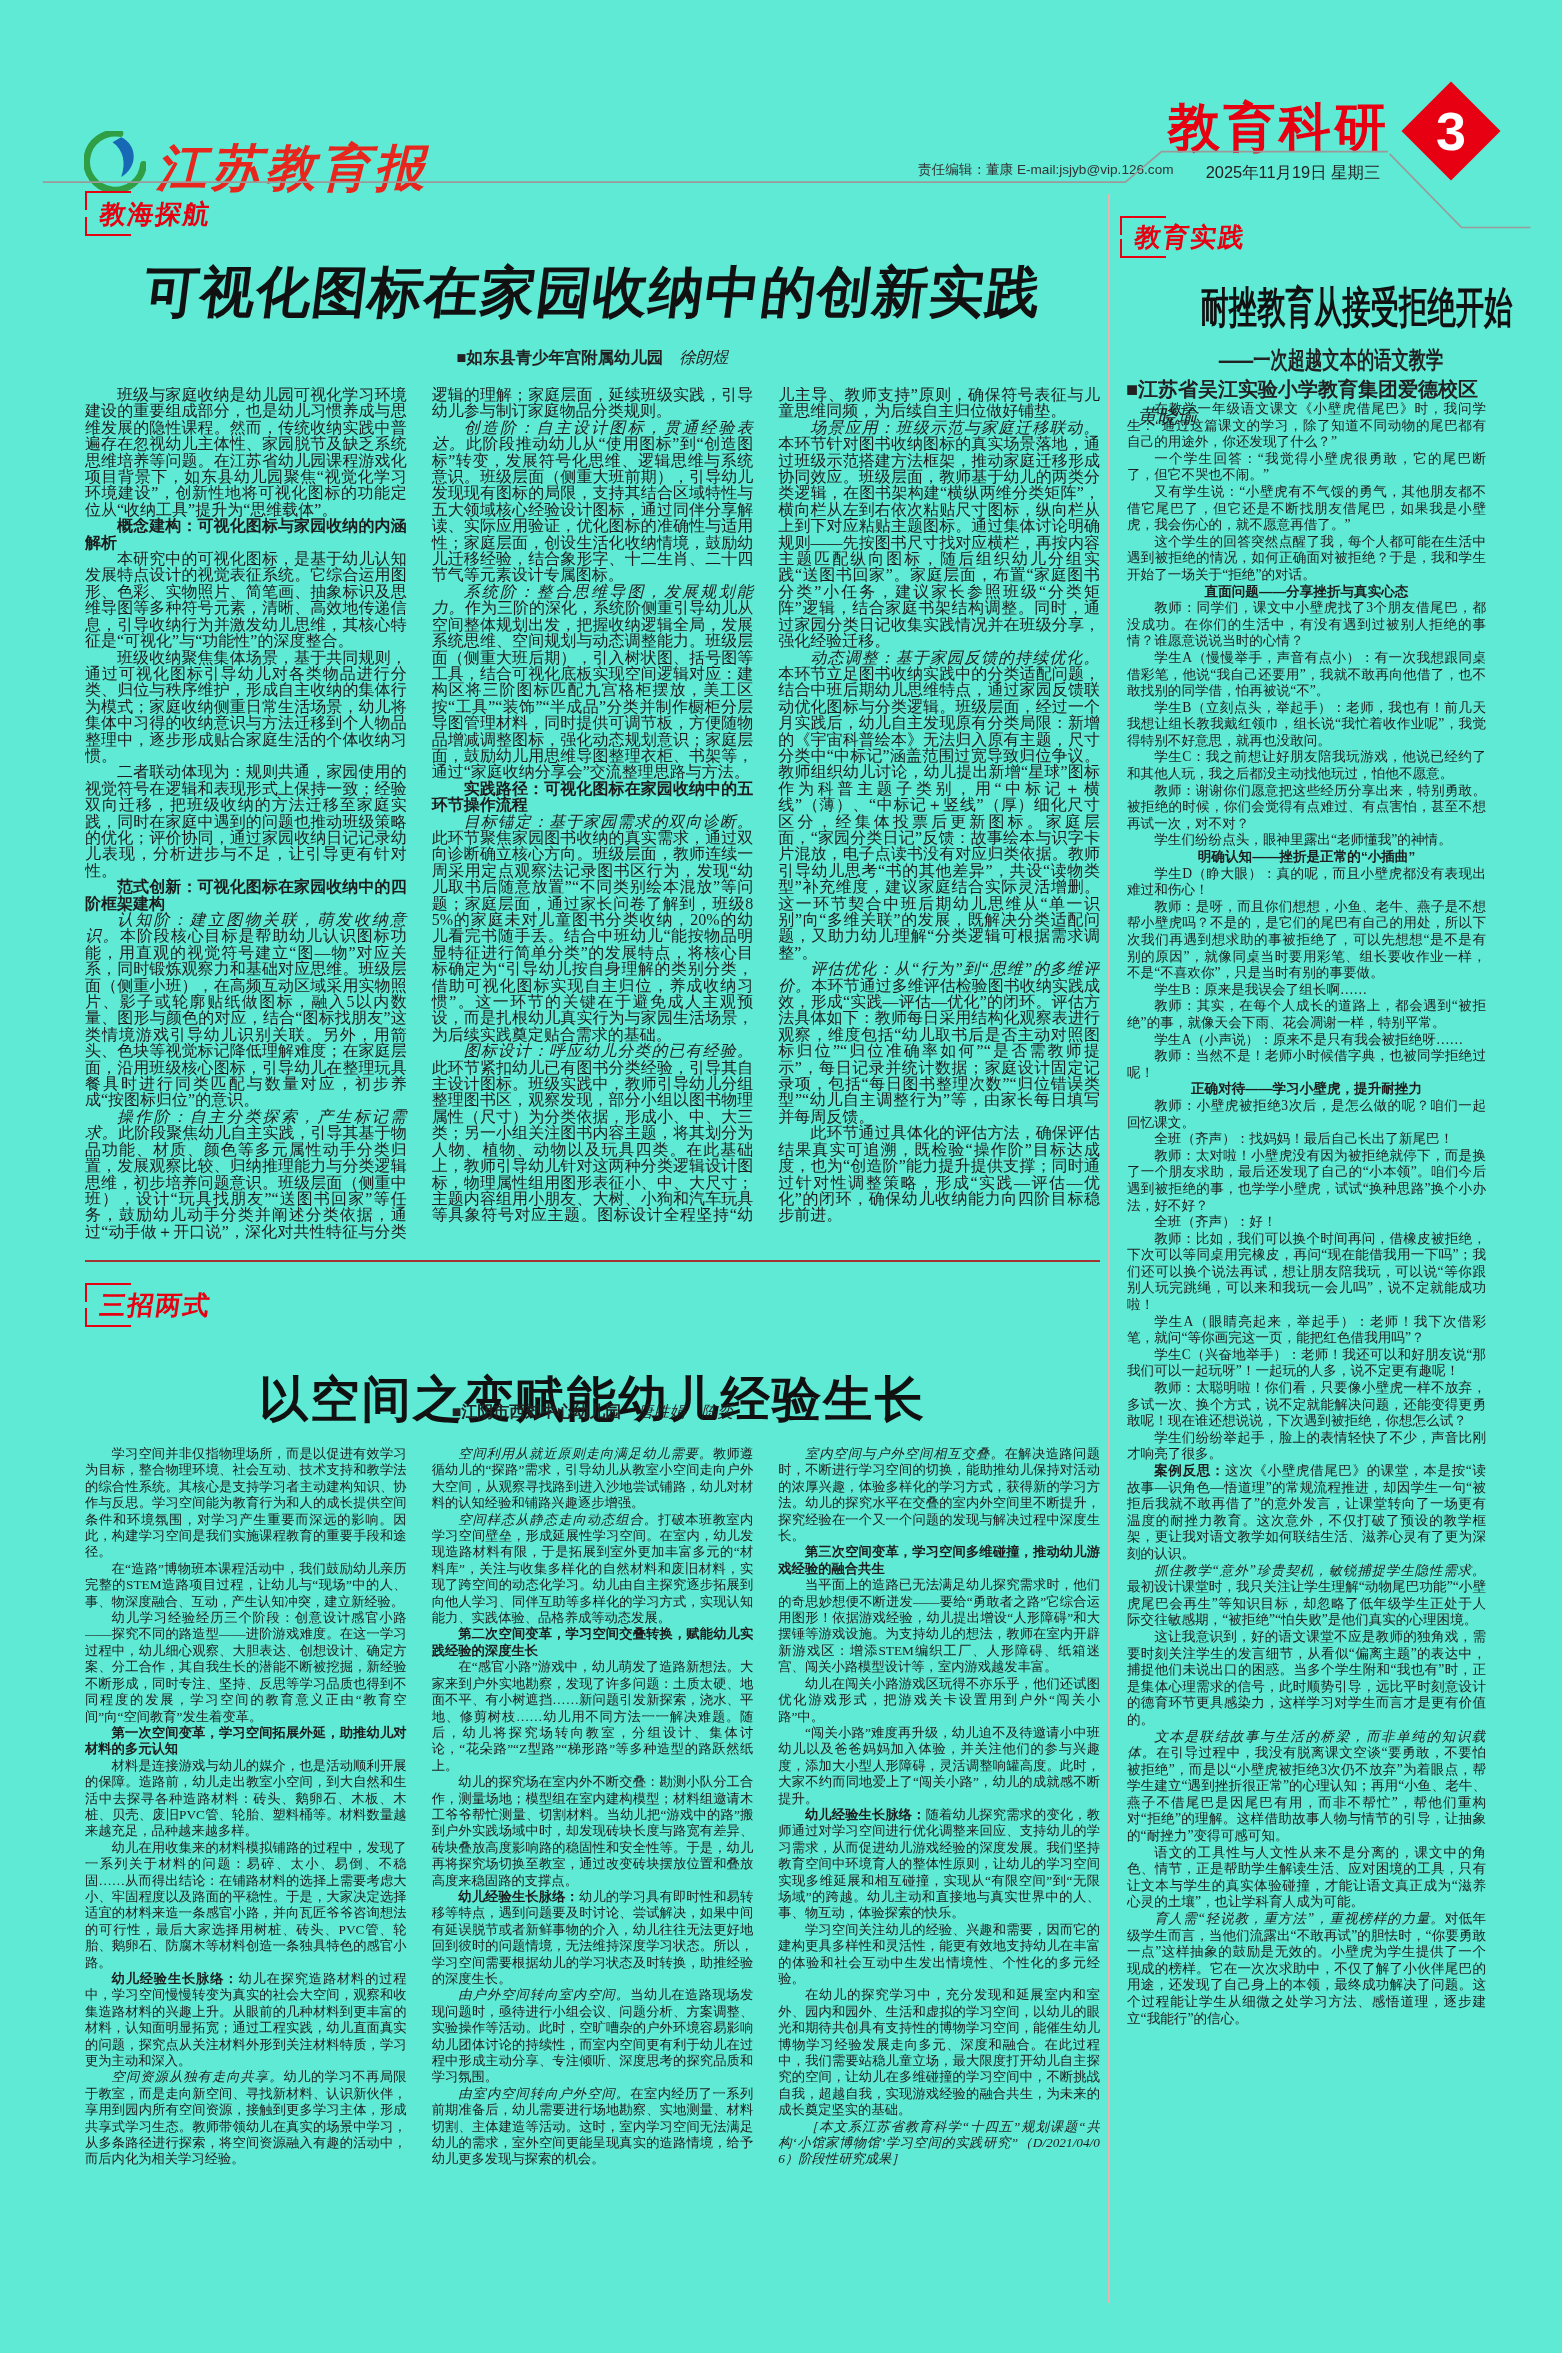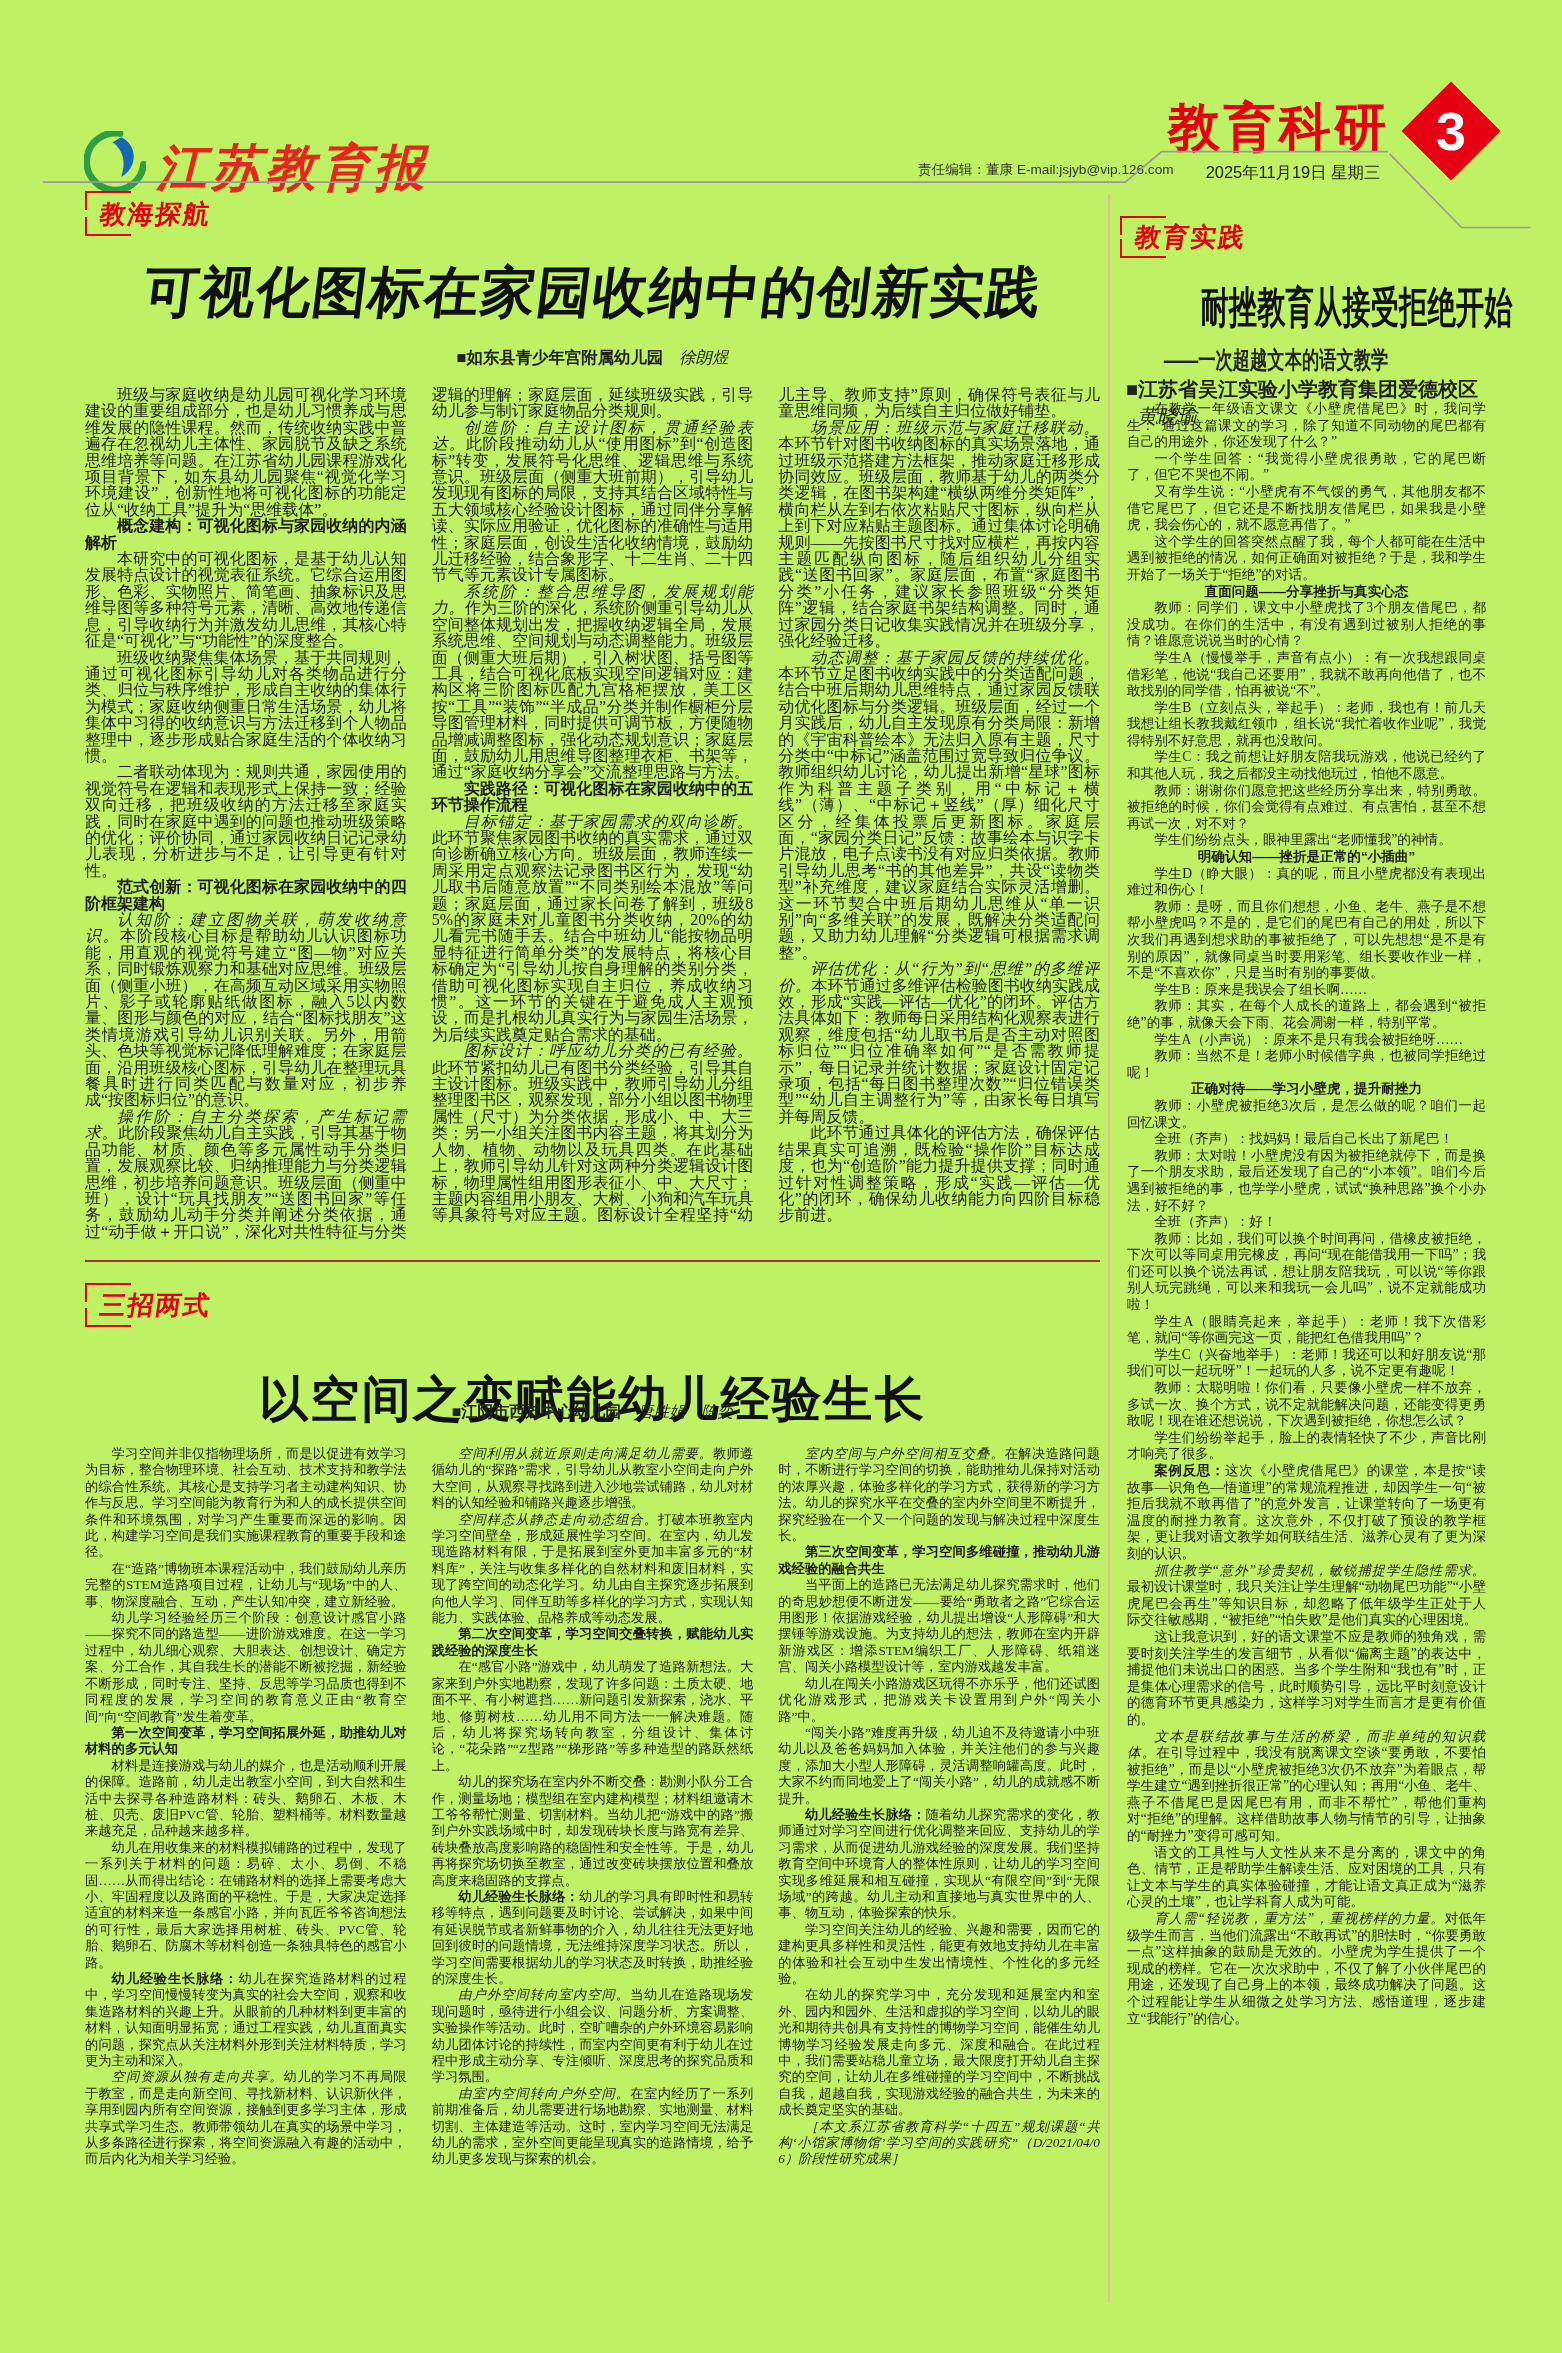"江苏教育报" #page { background: #bef264 -> #5eead4 }
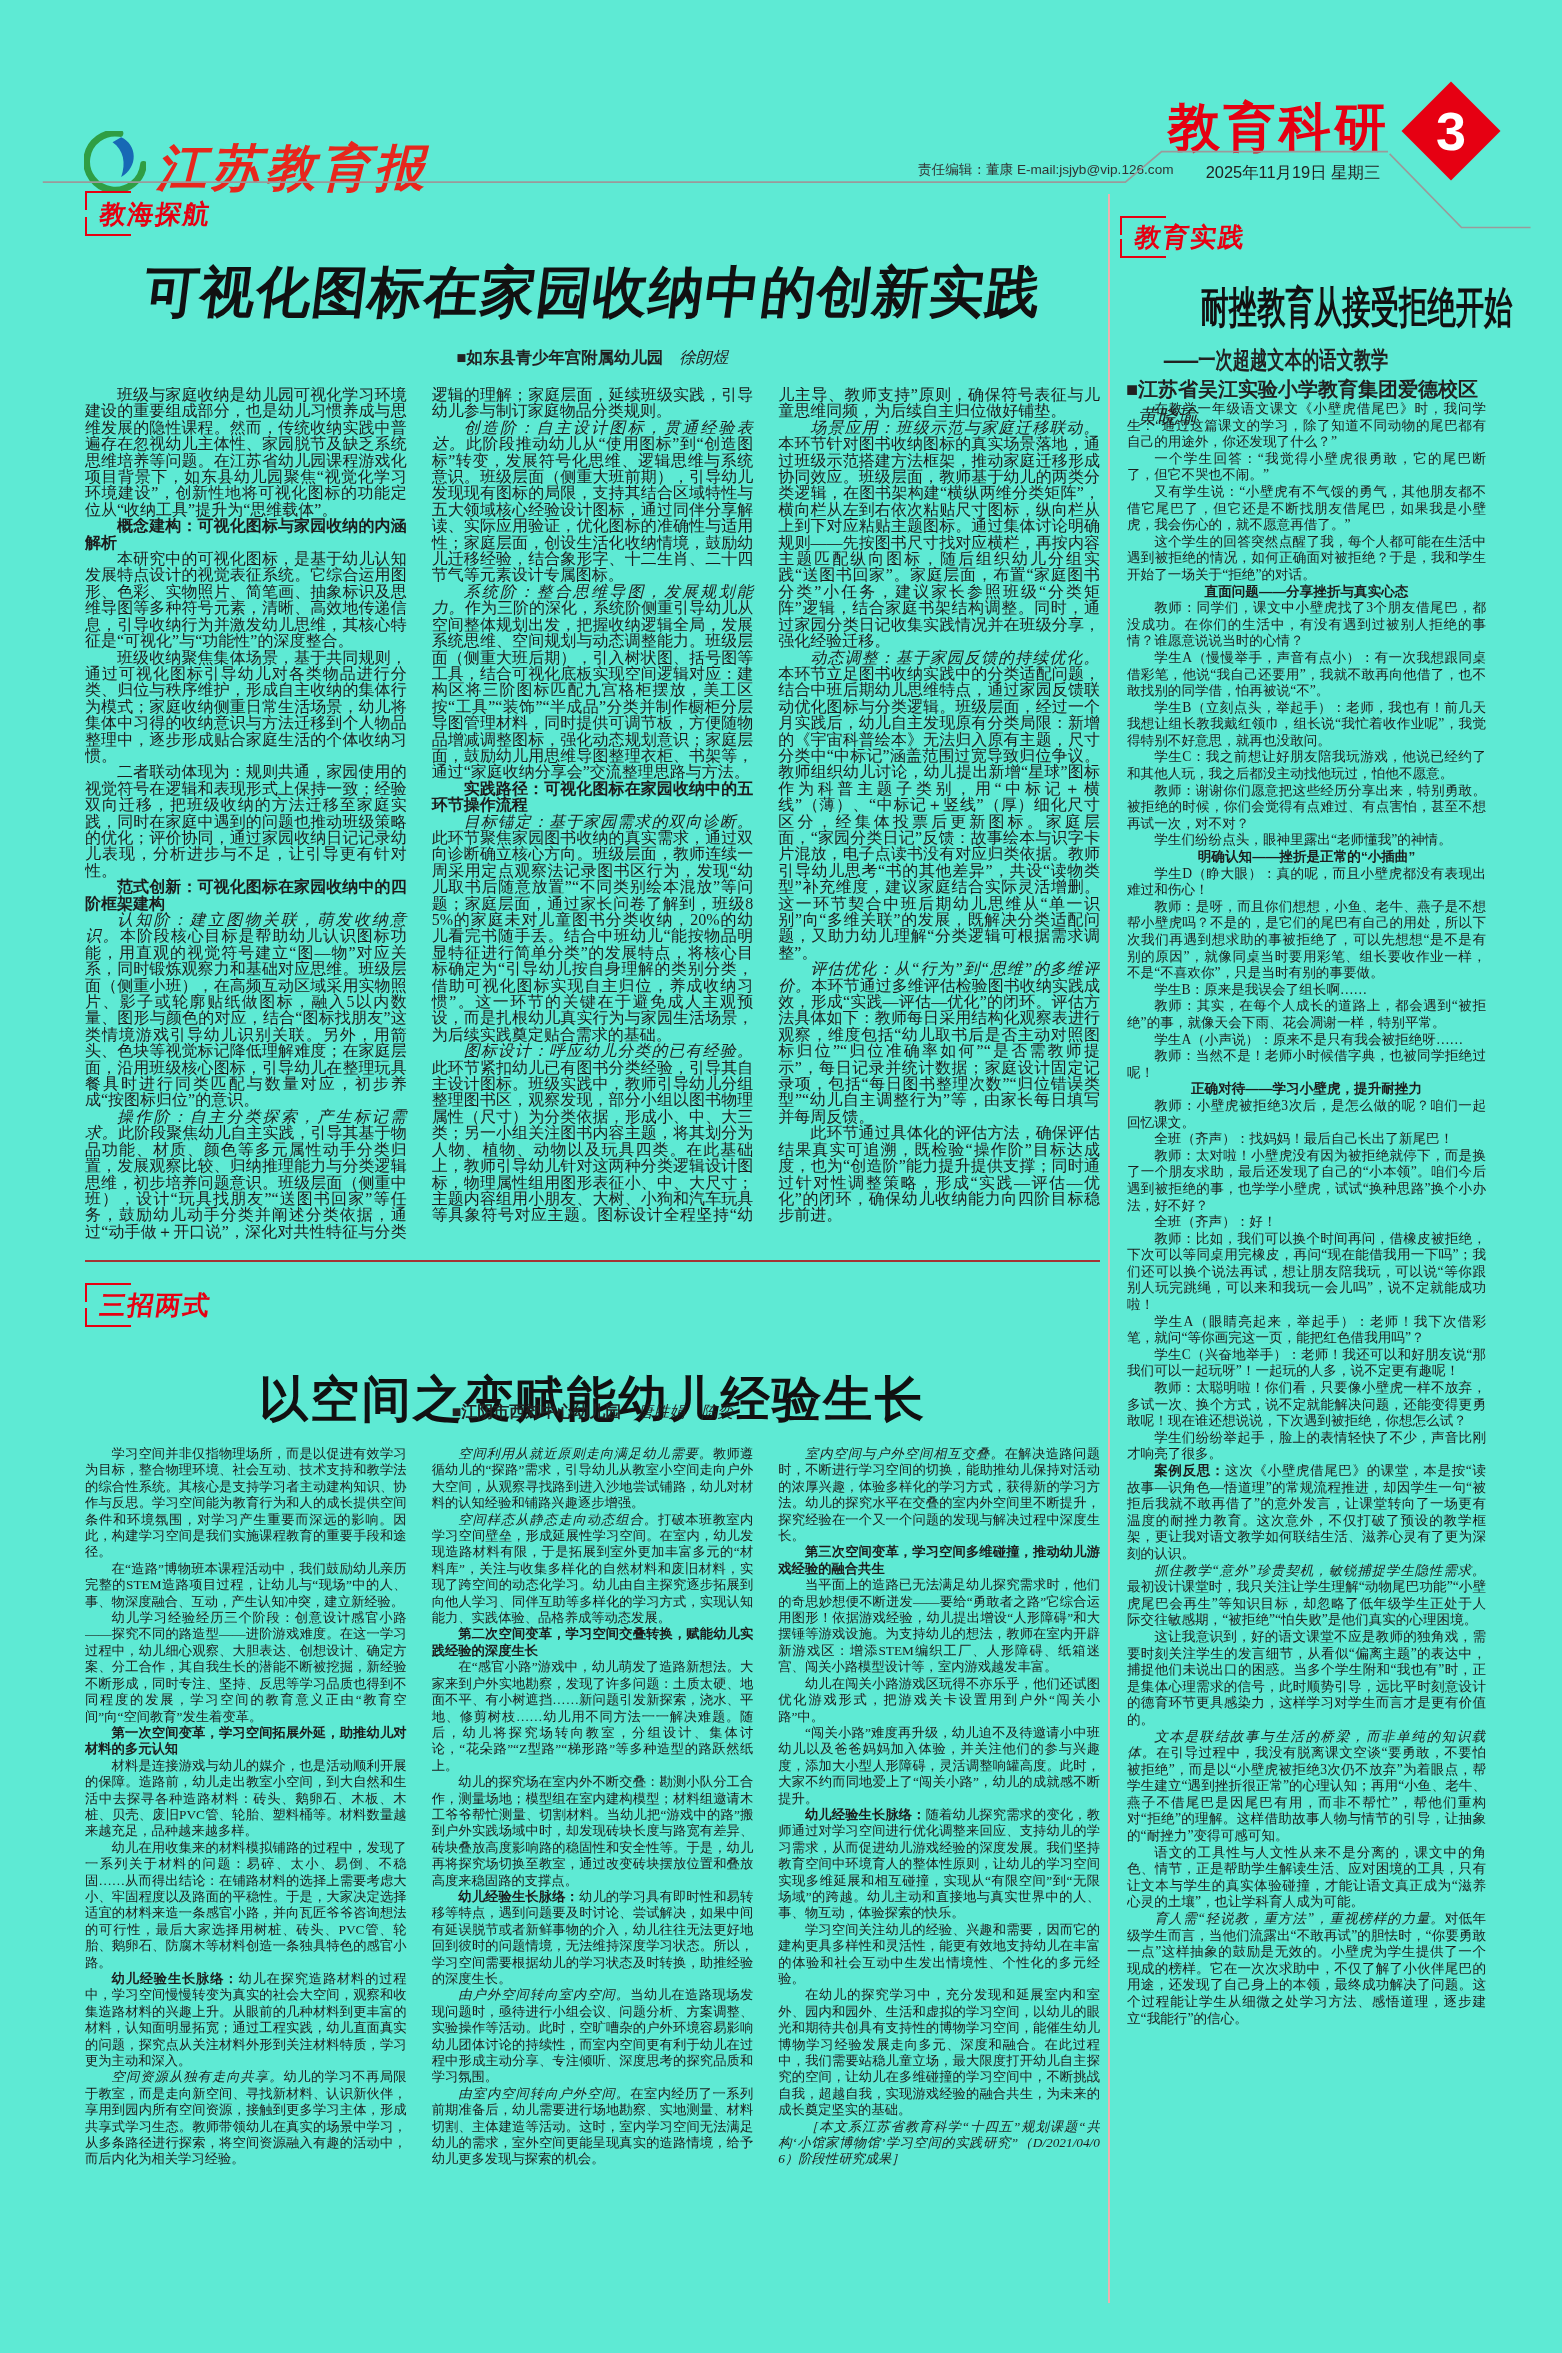"——一次超越文本的语文教学" .right-subtitle { text-align: left -> right }
